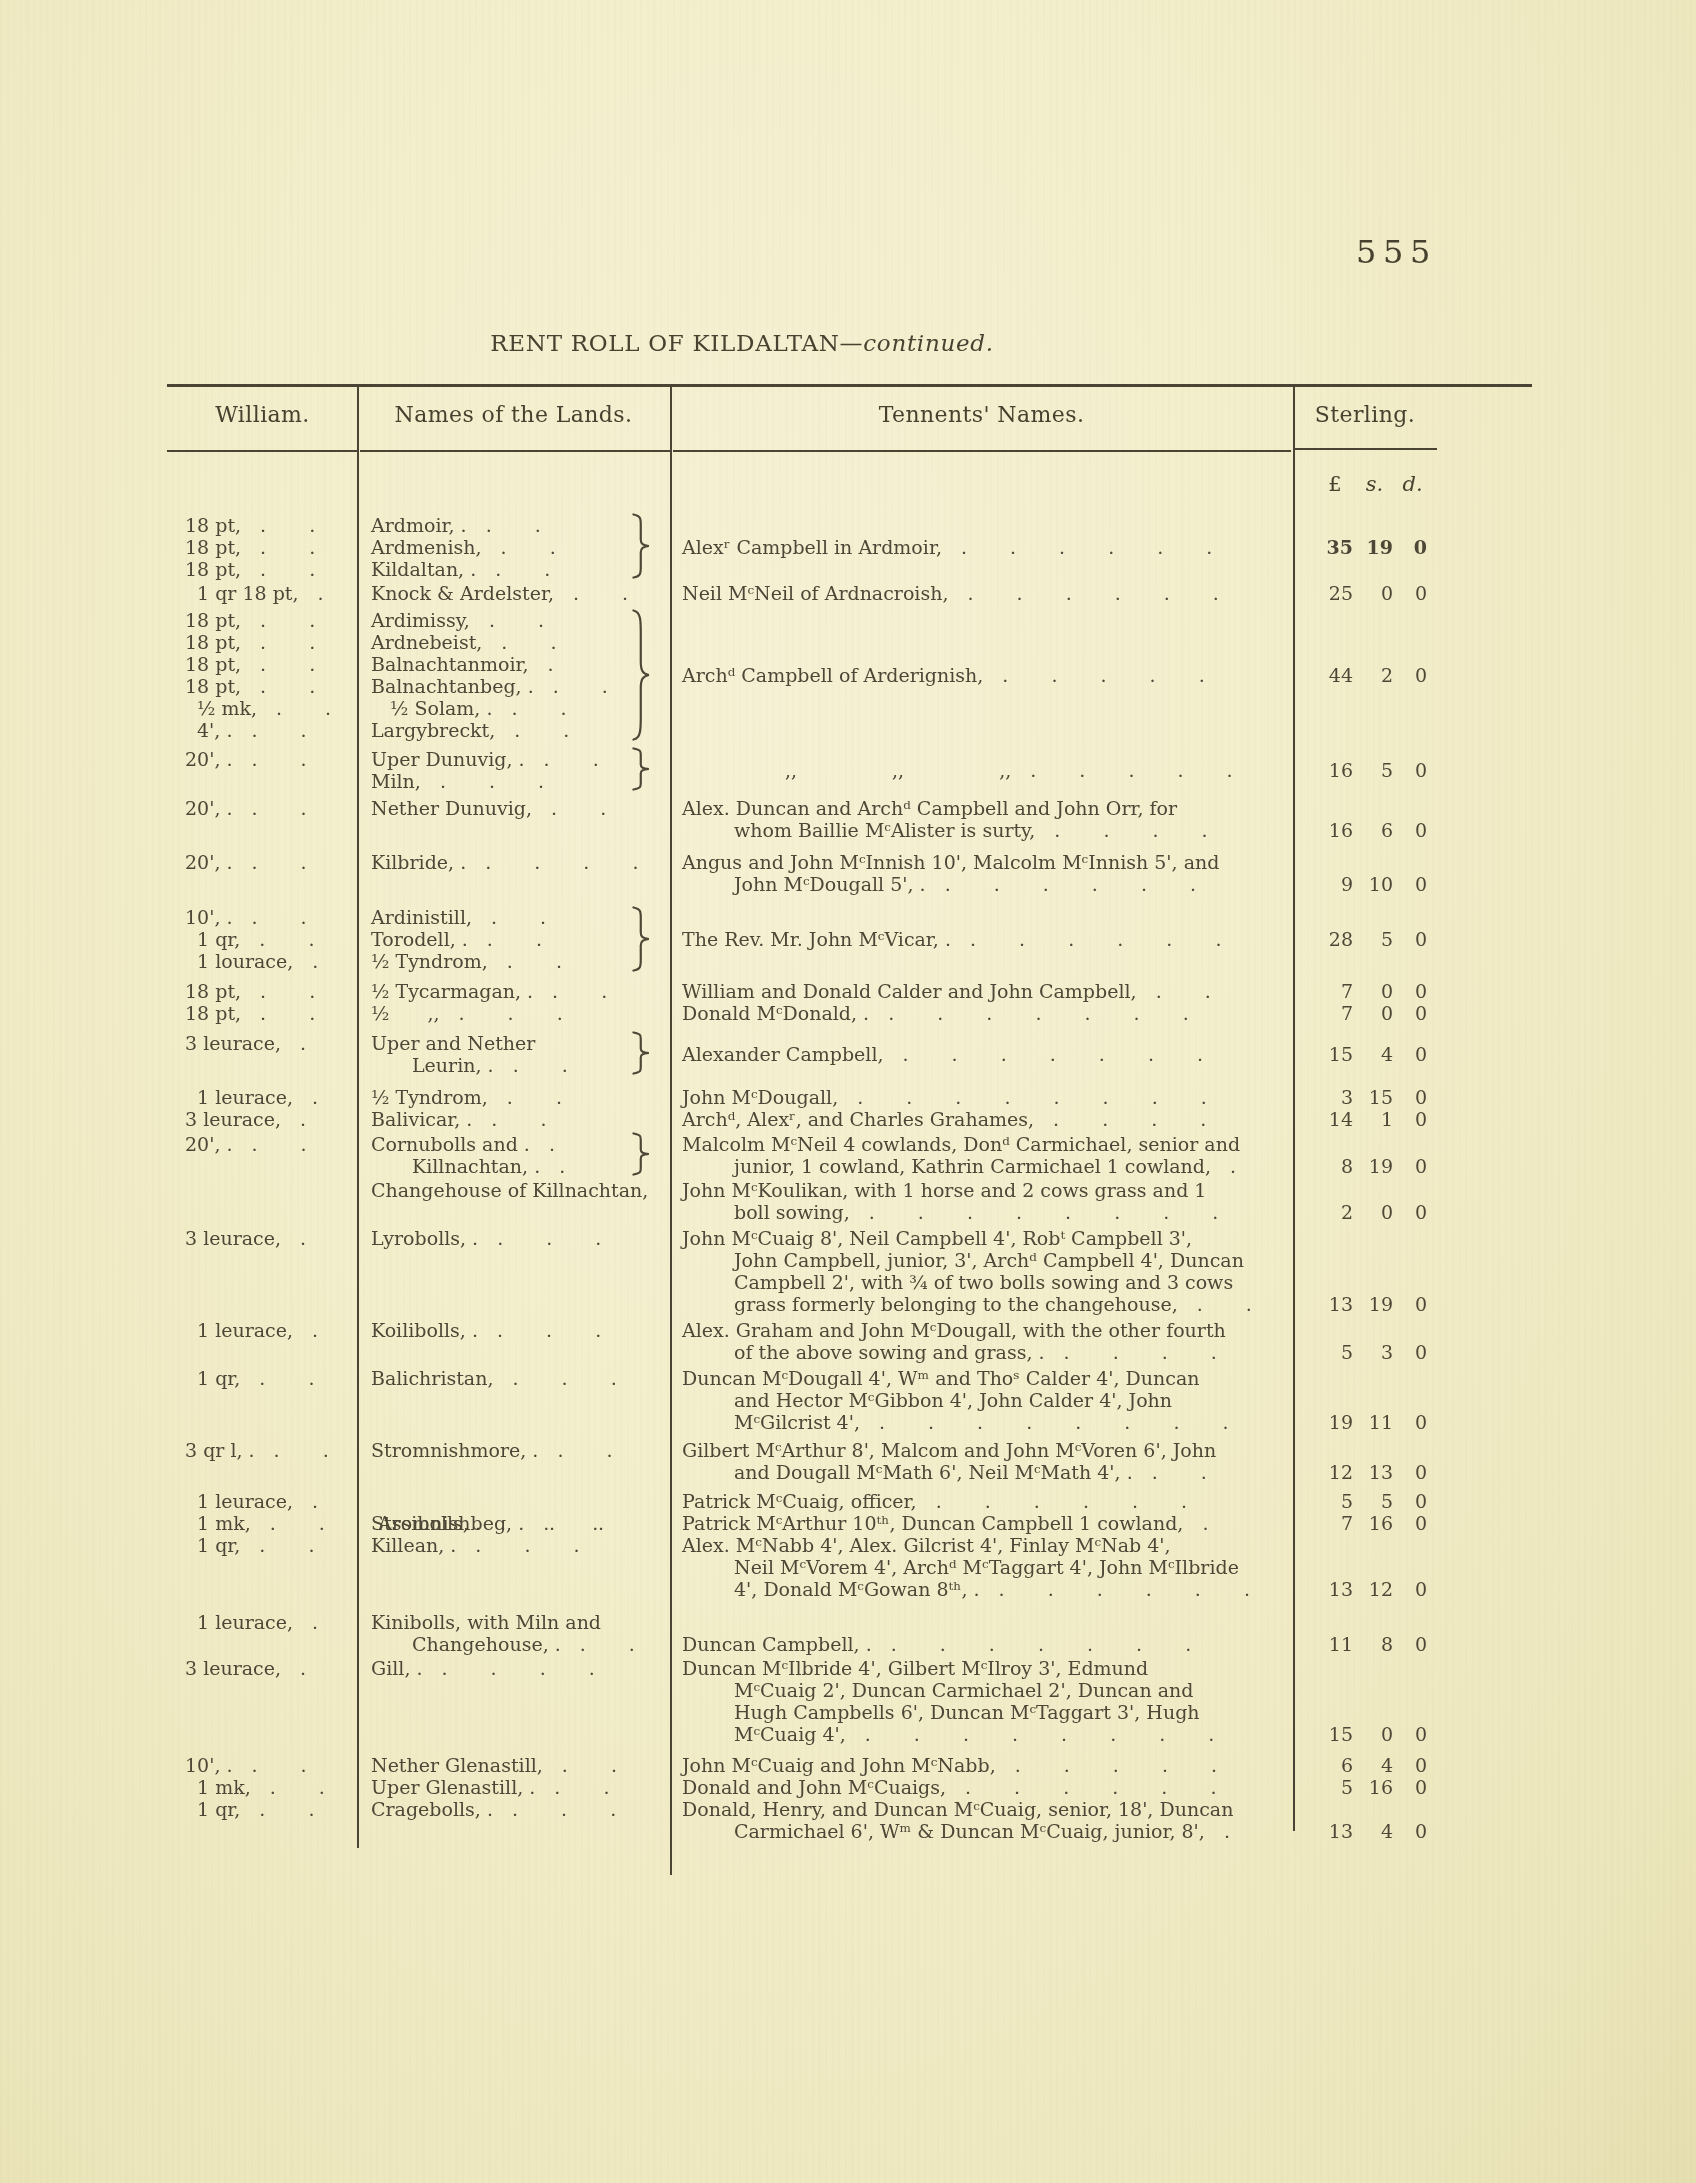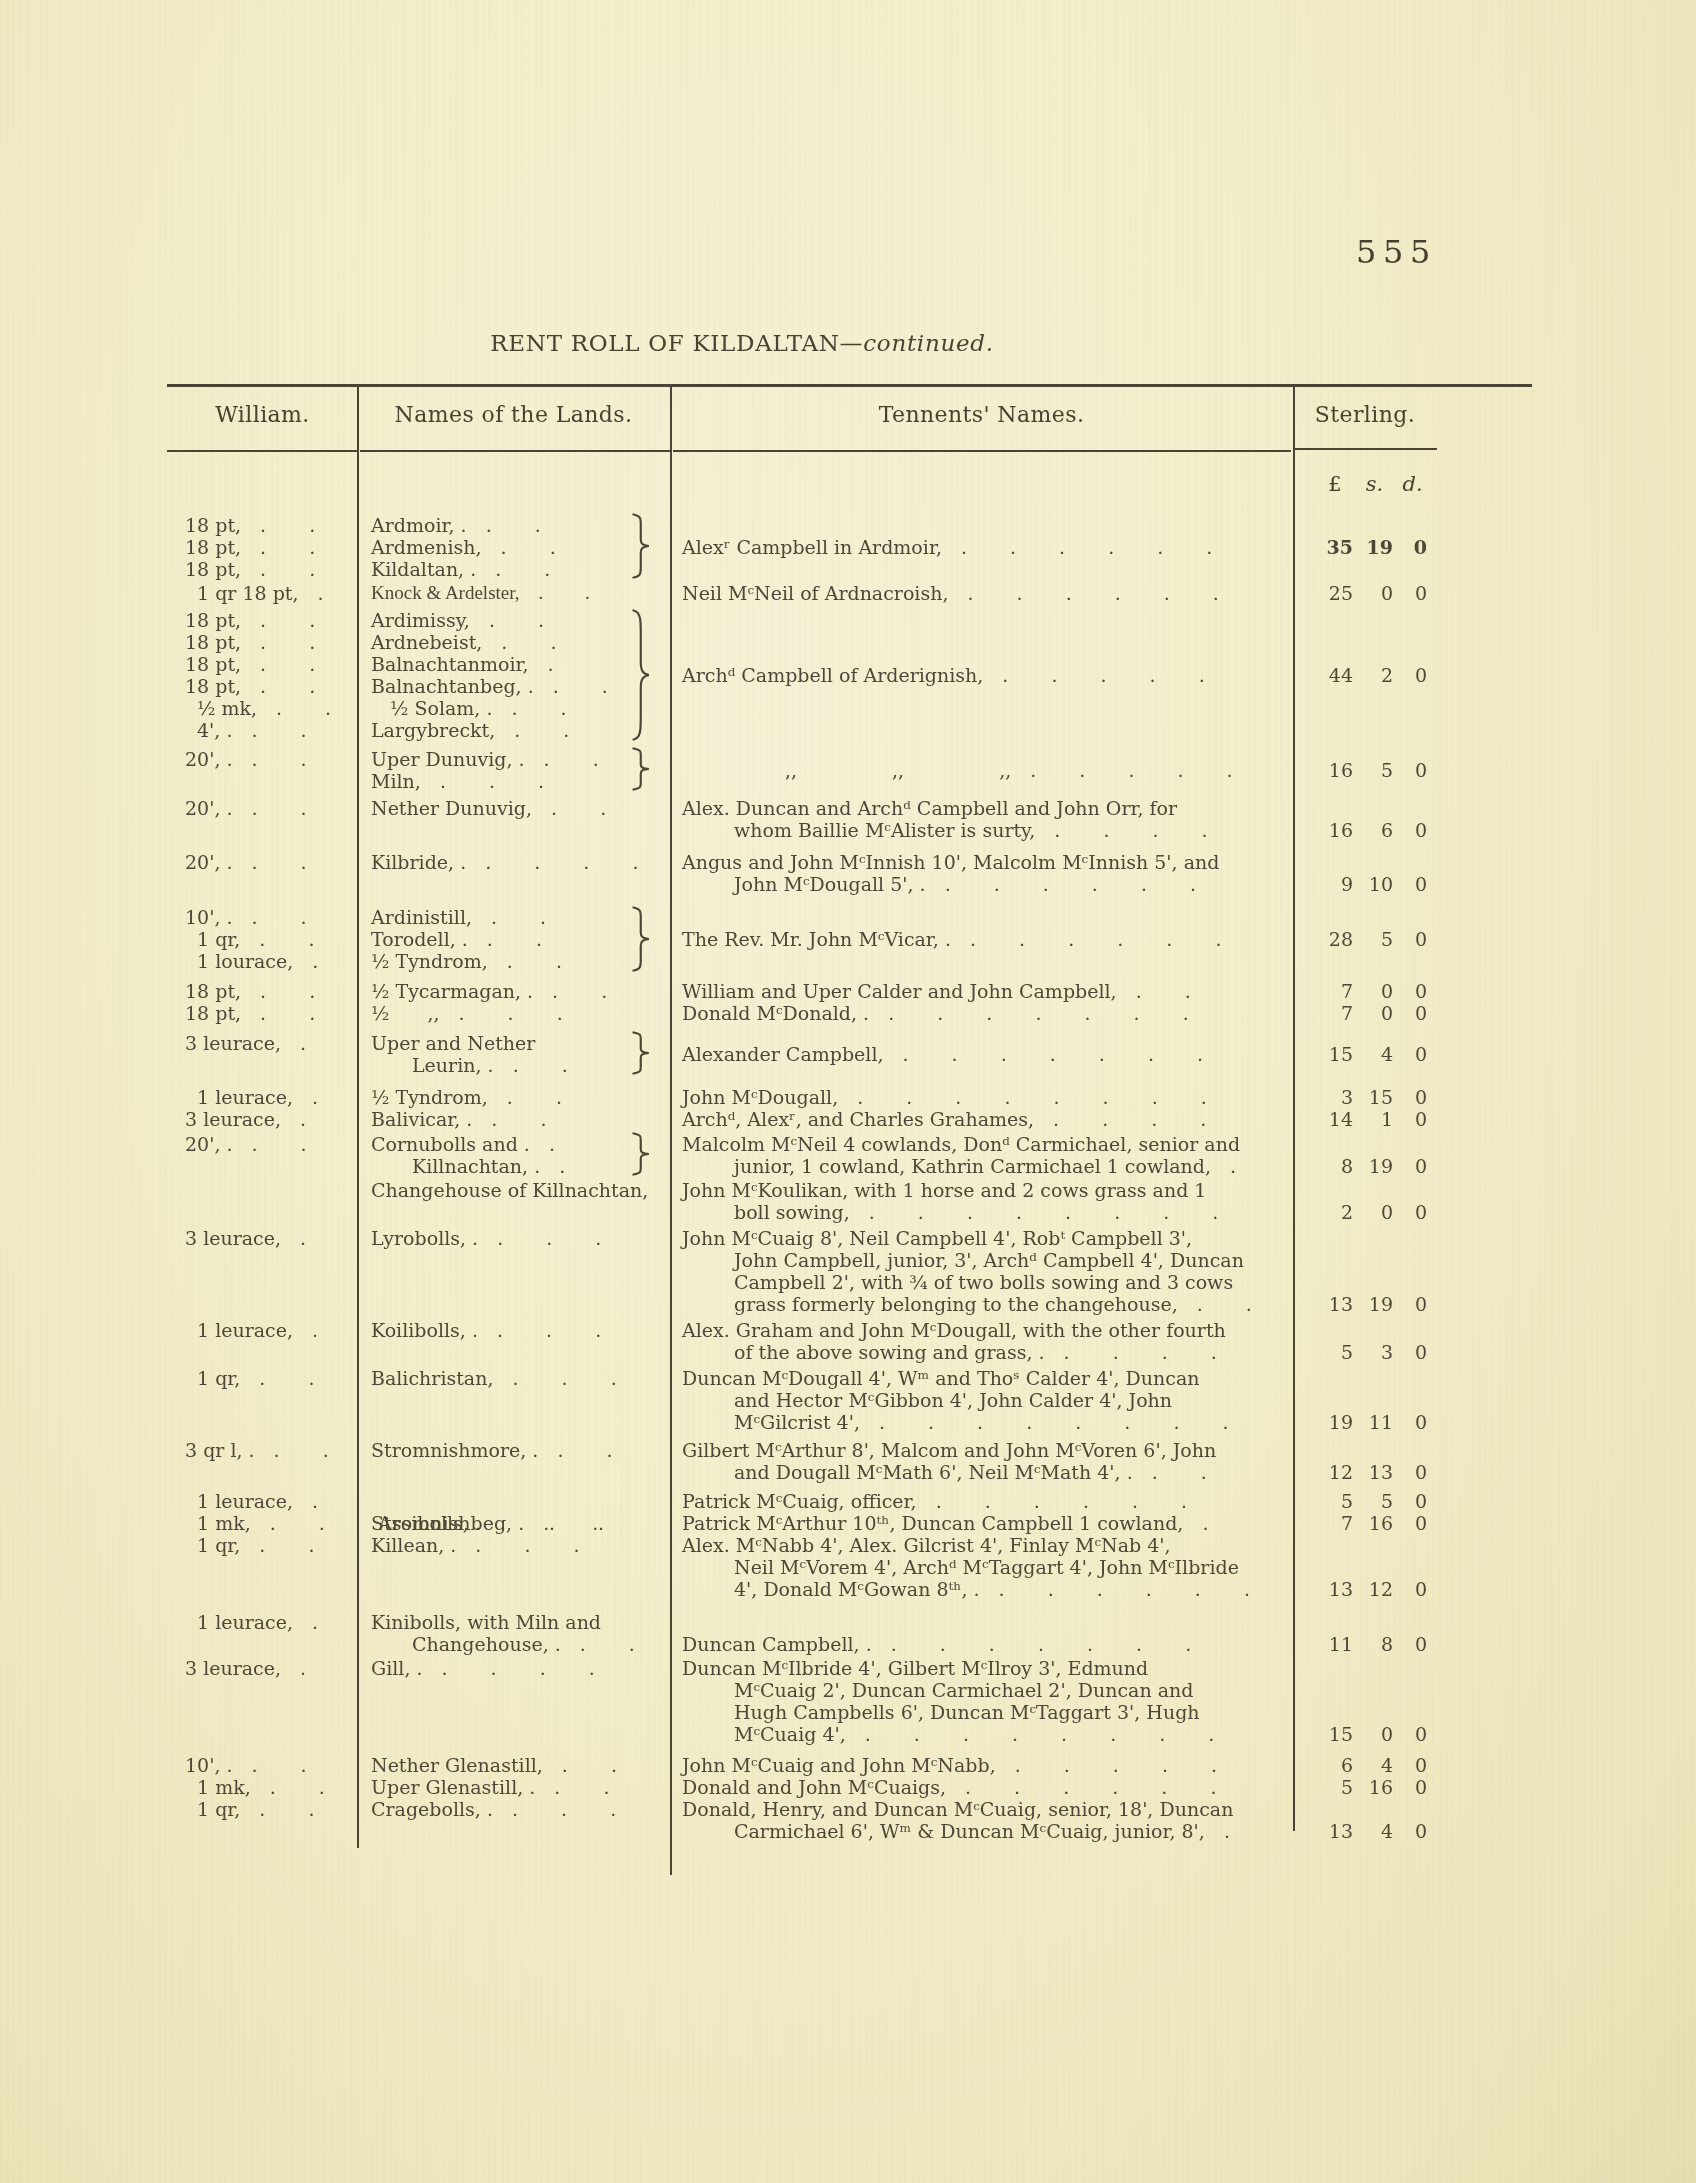"Knock & Ardelster, . ." div.bl { font-family: Liberation Serif, serif -> none }
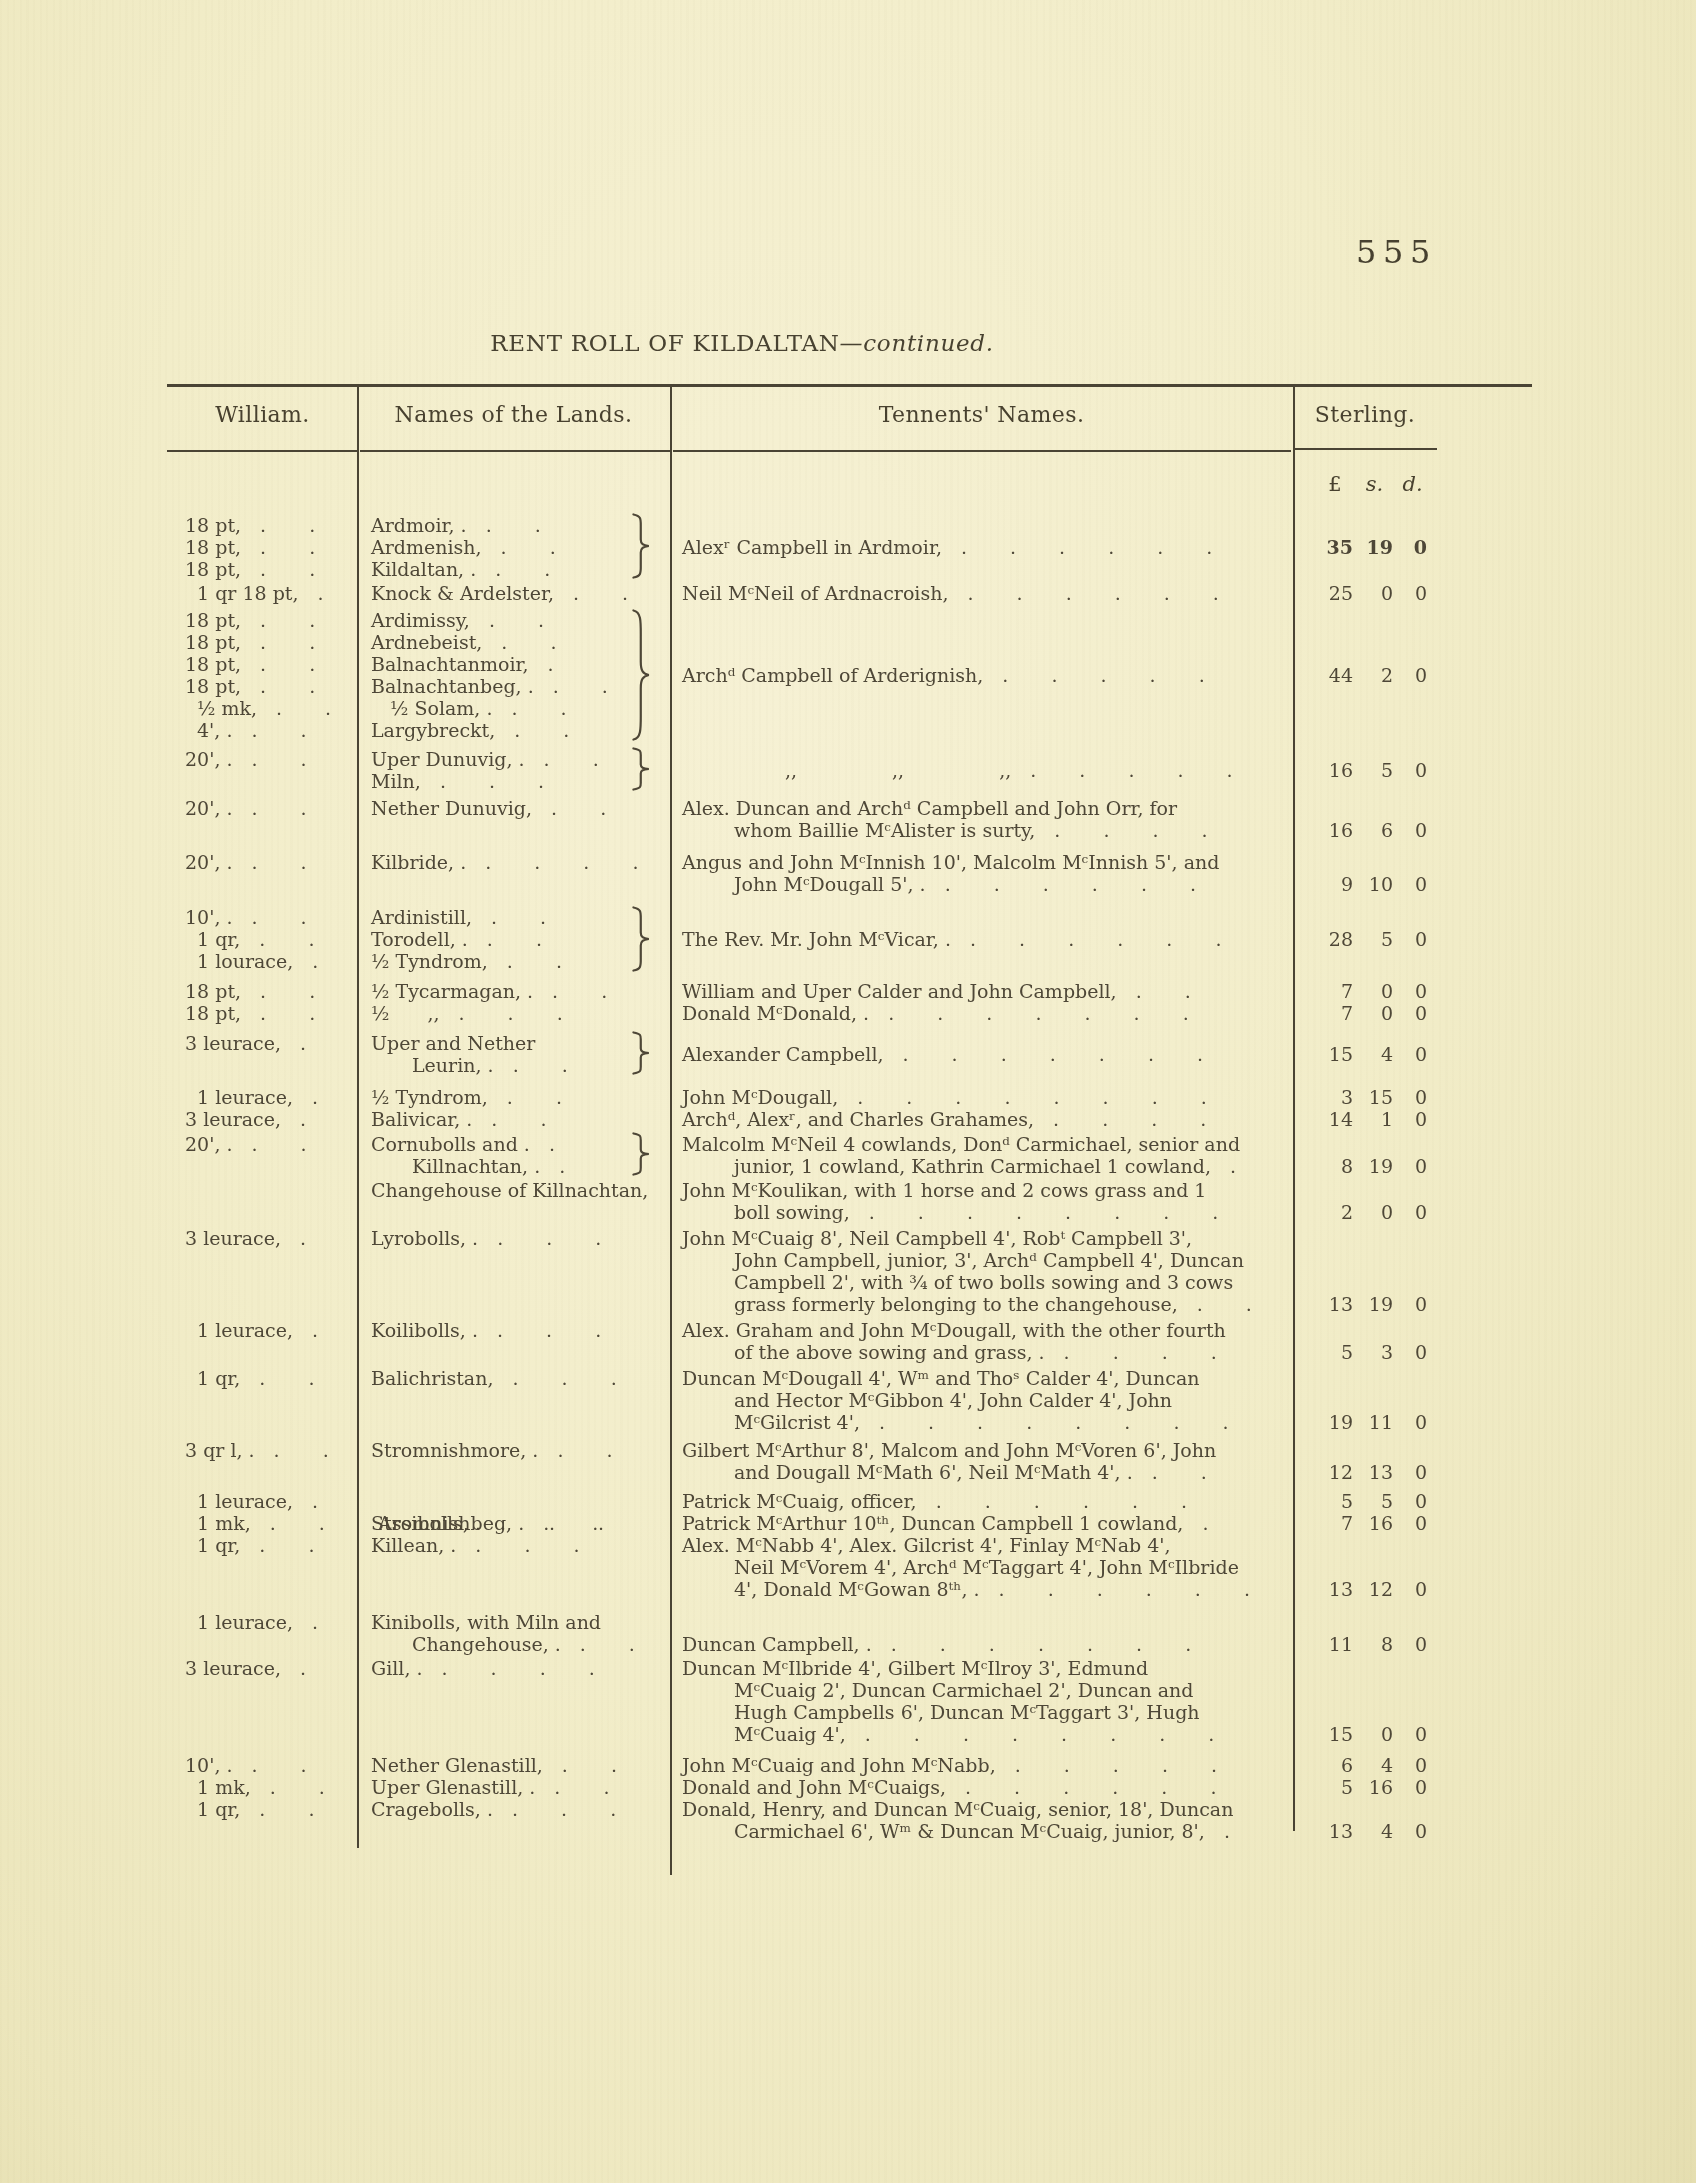"William and Uper Calder and" span { text: Uper -> Donald }
